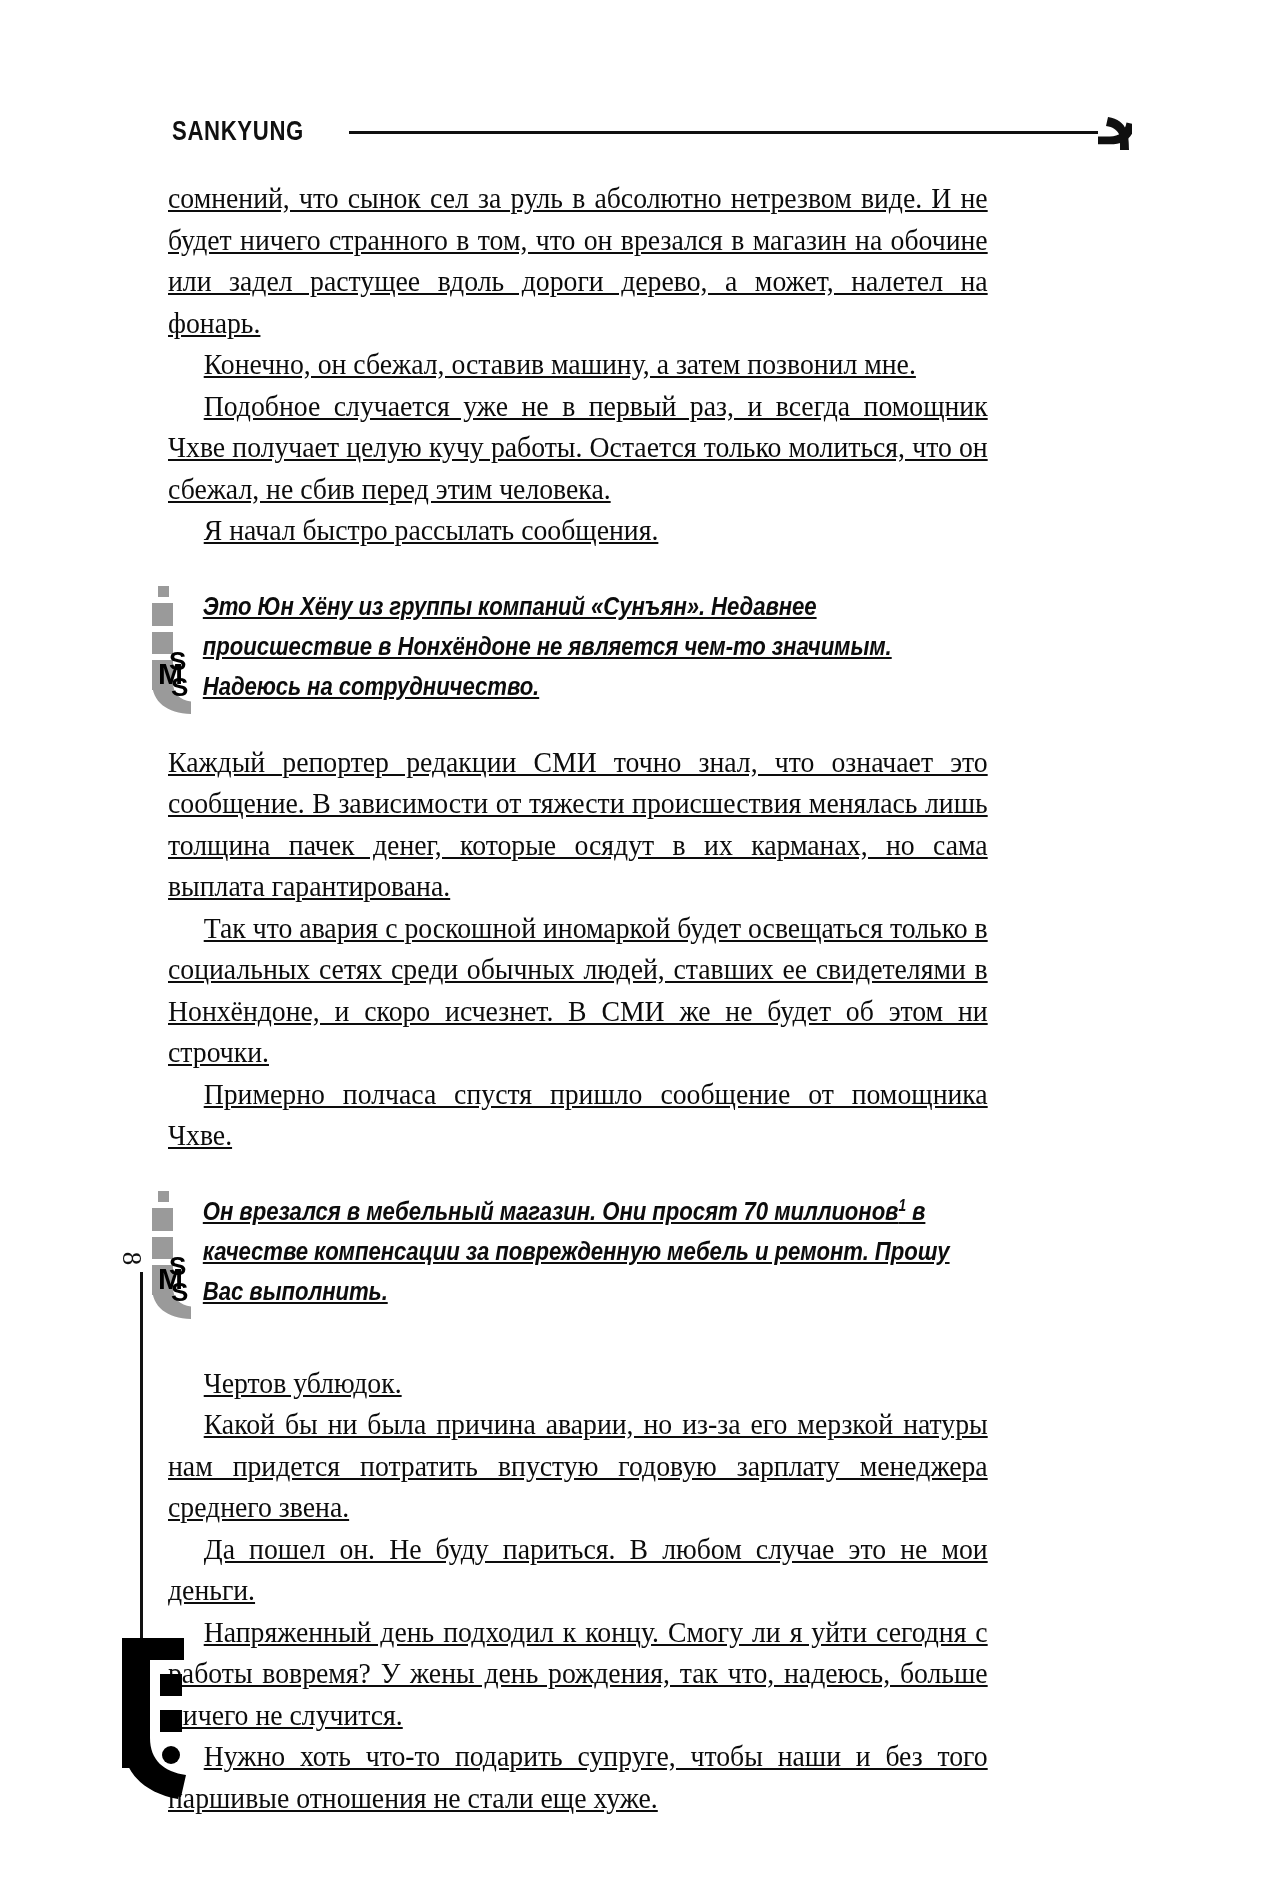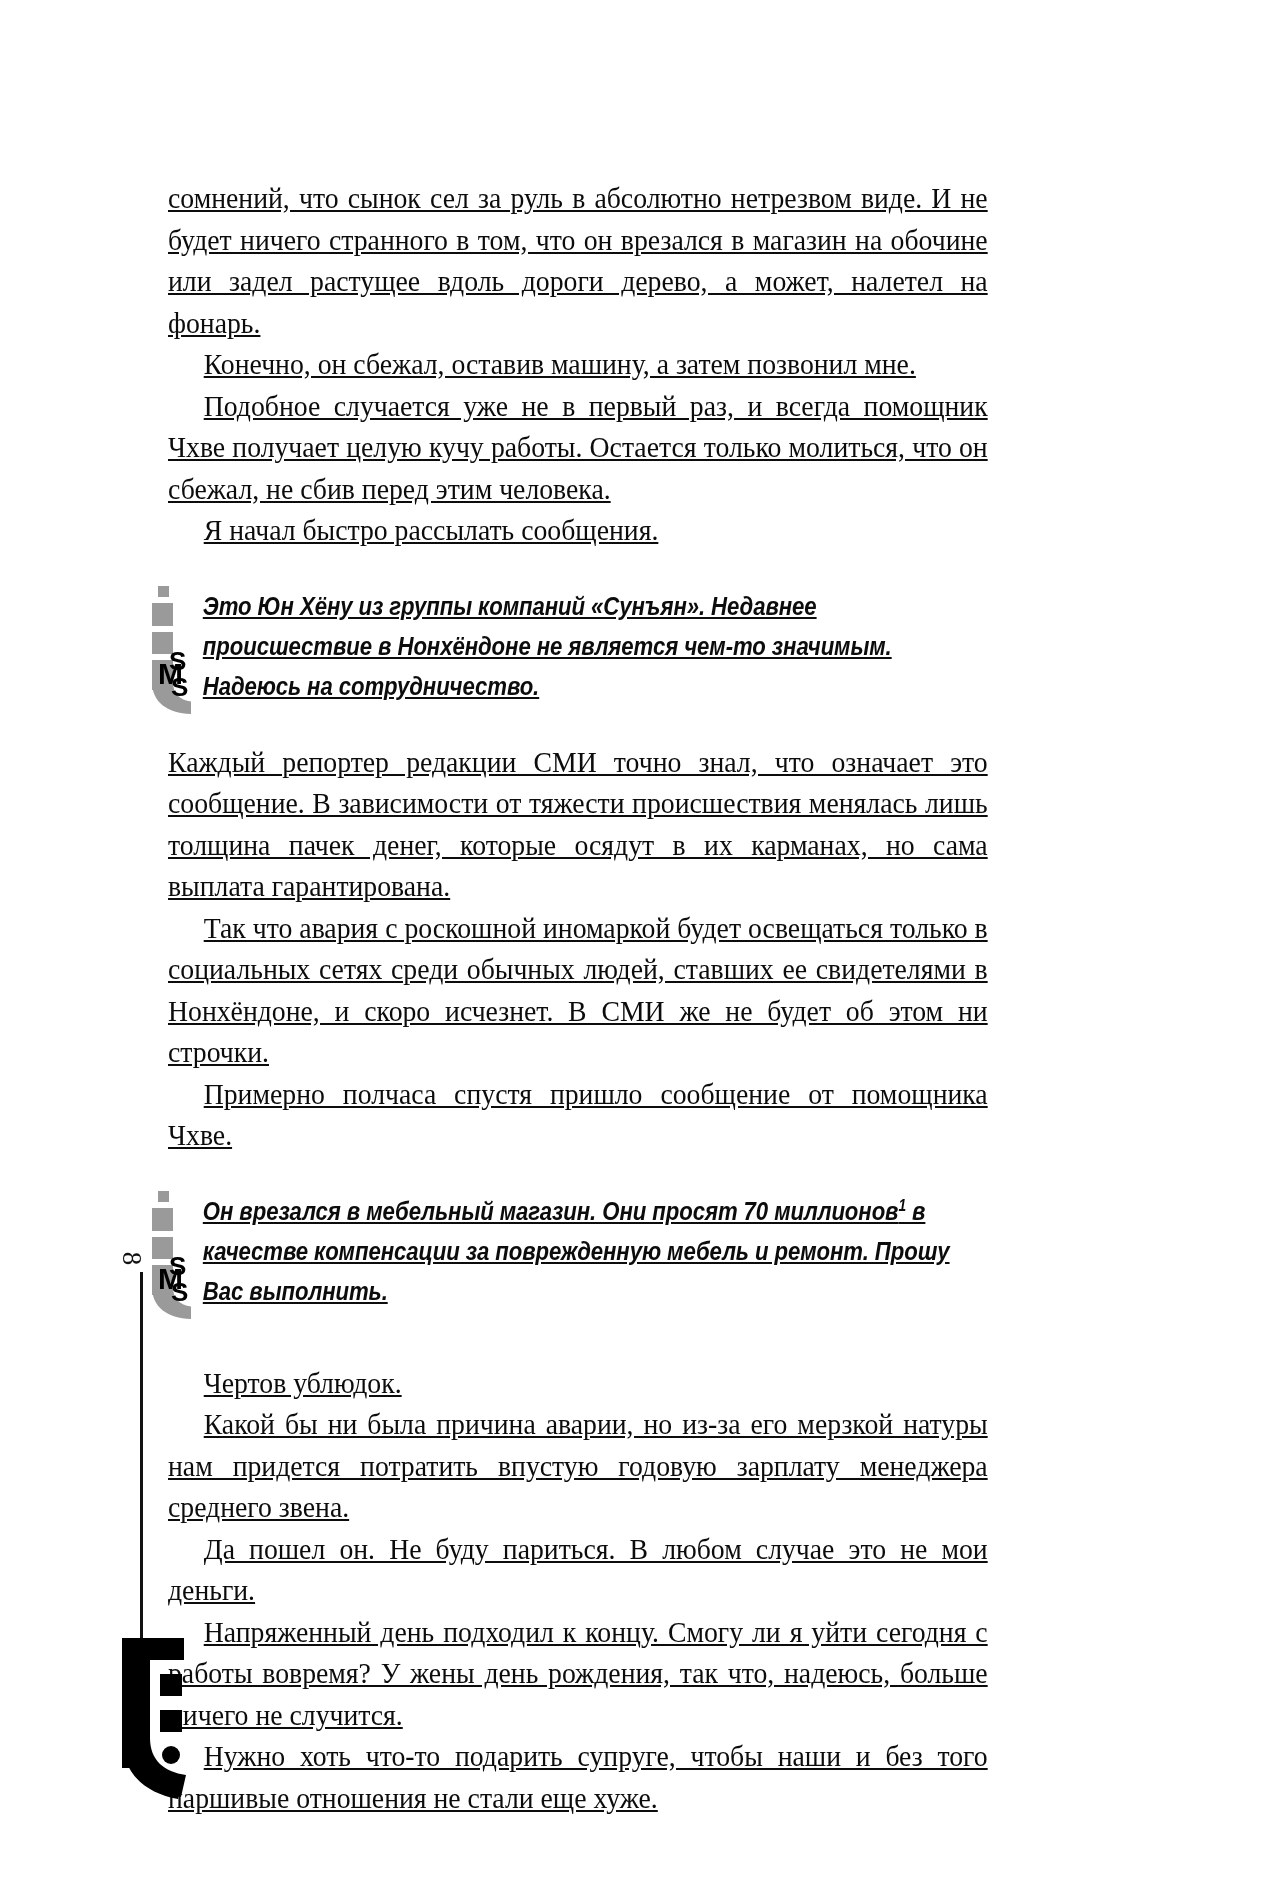"SANKYUNG" div.runhead { html: none -> <div> <div>SANKYUNG</div> <div></div> <svg> <path></path> <path></path> </svg> </div> }
